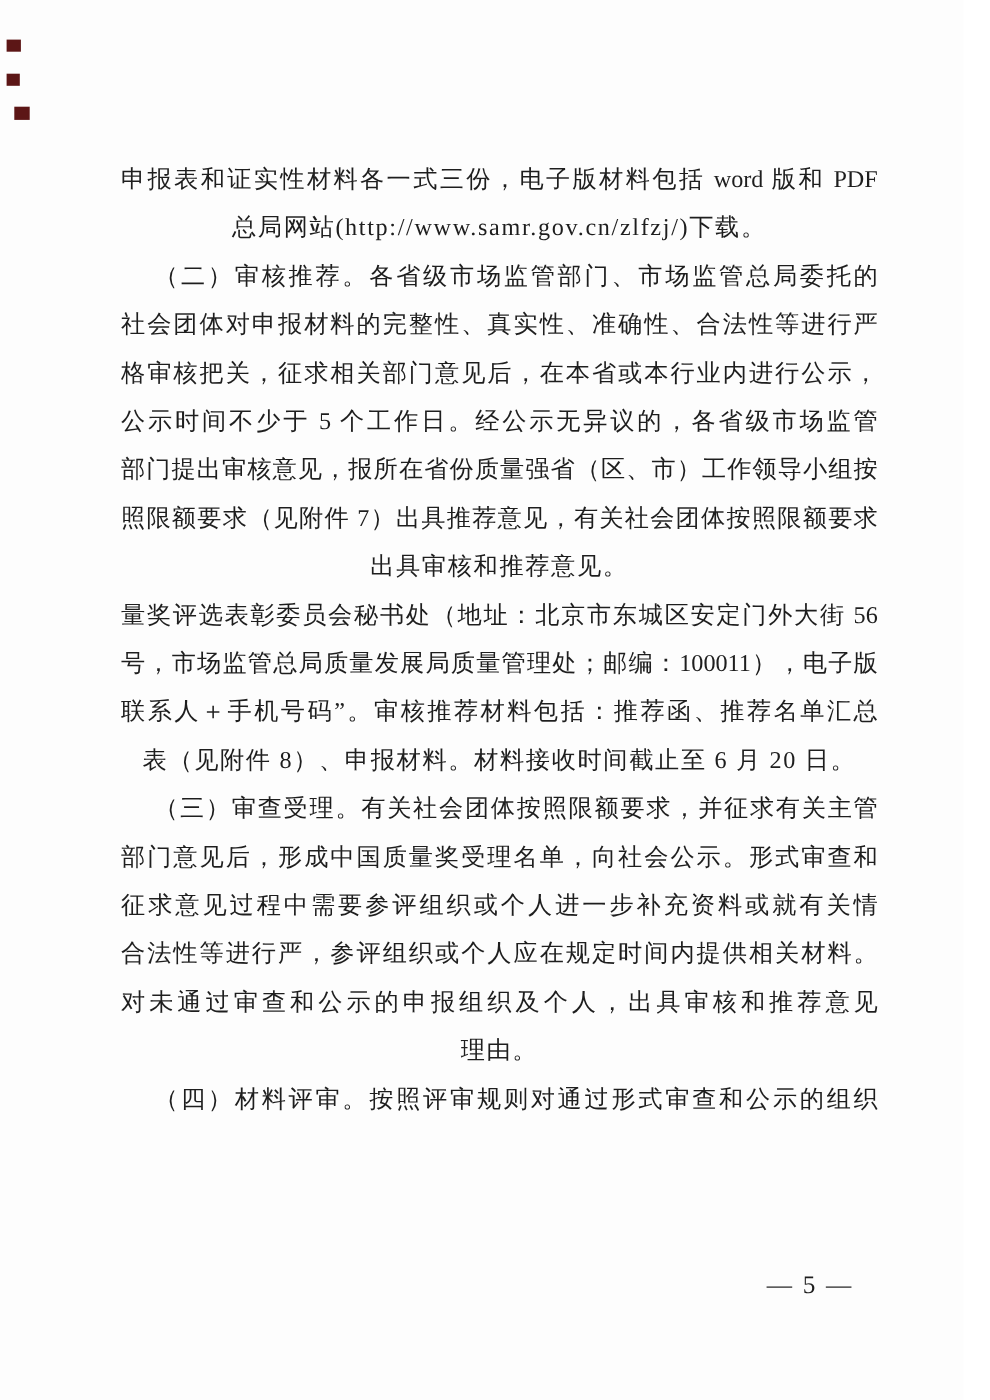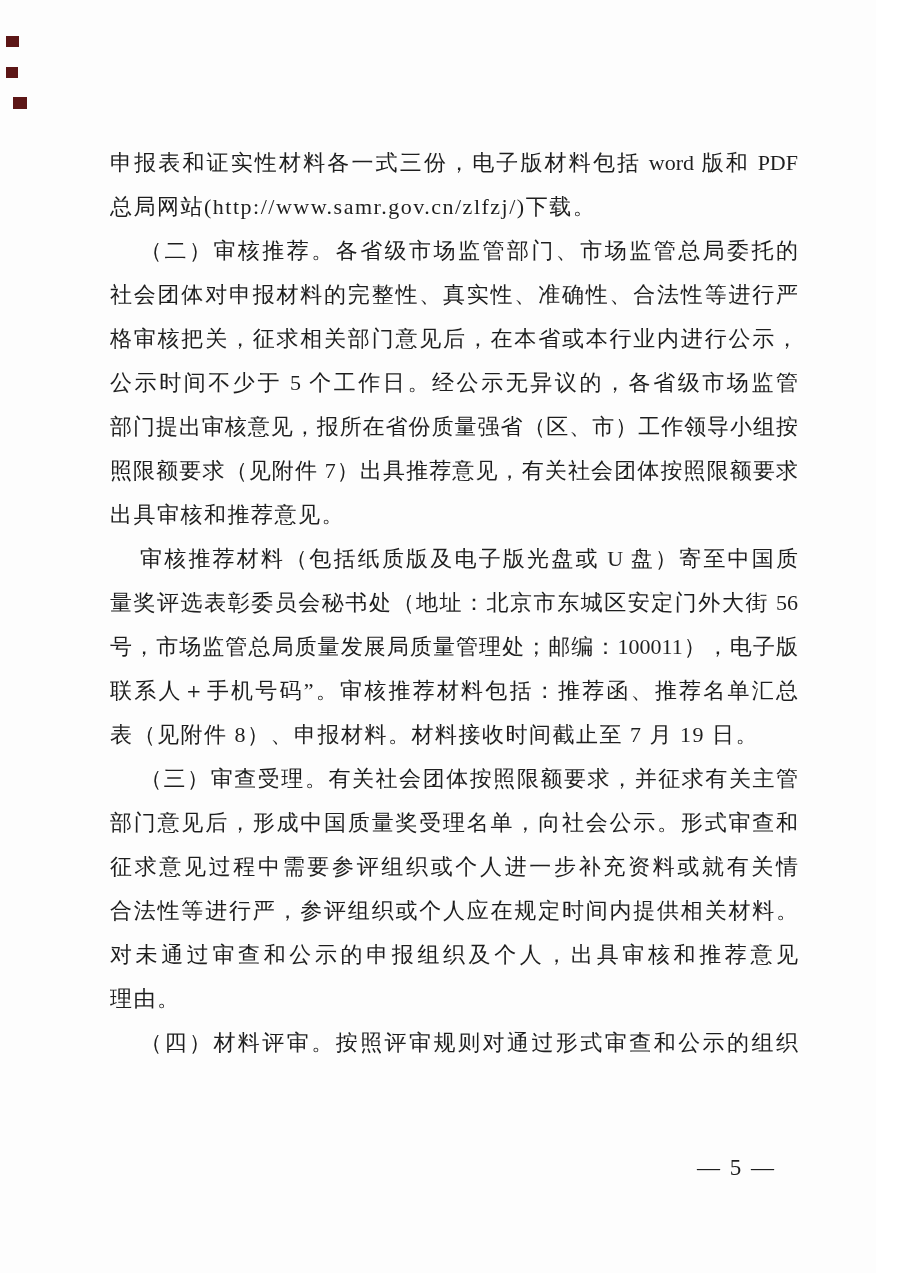"总局网站(http://www.samr.gov.cn/zlfzj/)下载。" .line { text-align: left -> center }
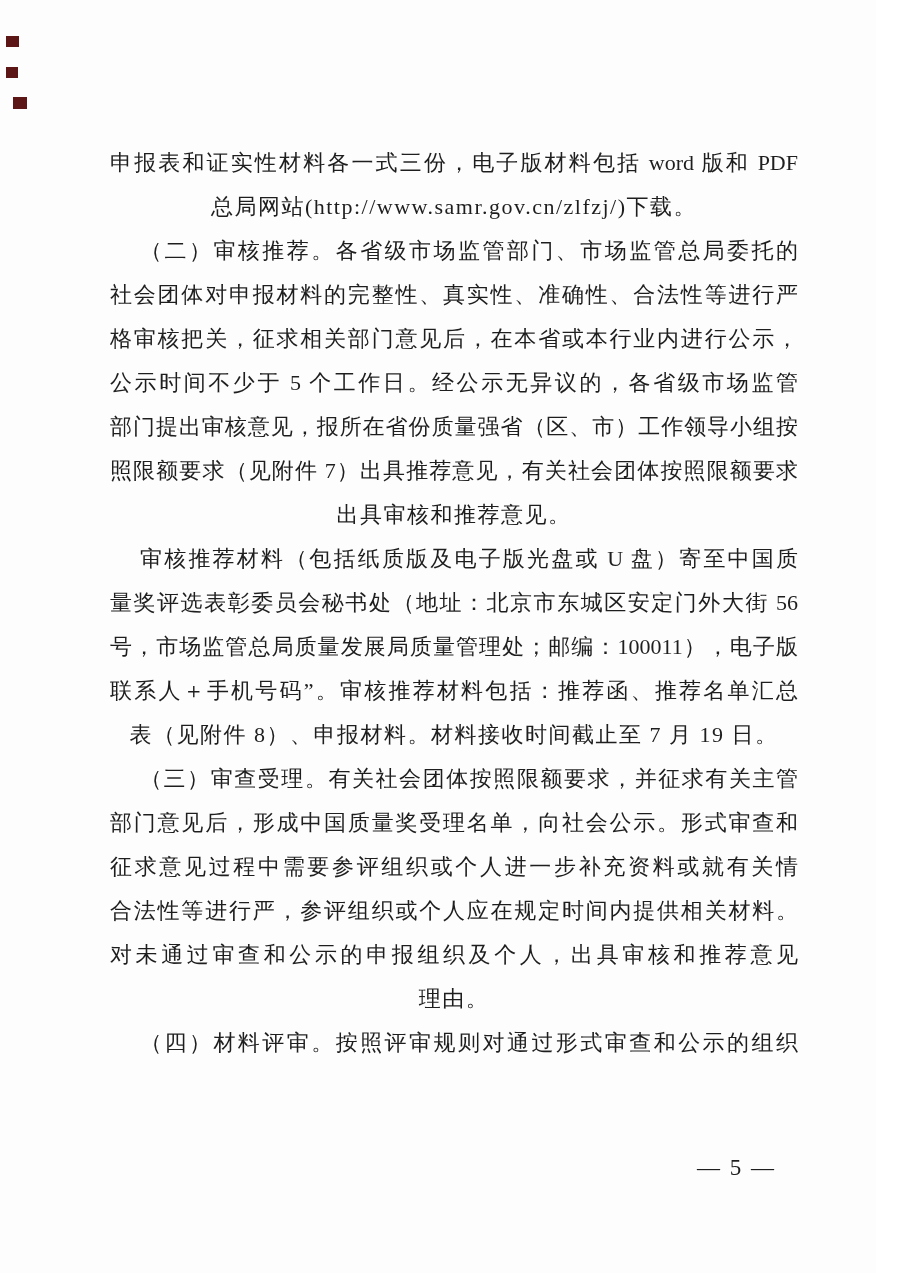"审核推荐材料（包括纸质版及电子版光盘或 U 盘）寄至中国质" div.line { html: <div>审核推荐材料（包括纸质版及电子版光盘或 U 盘）寄至中国质</div> -> none }
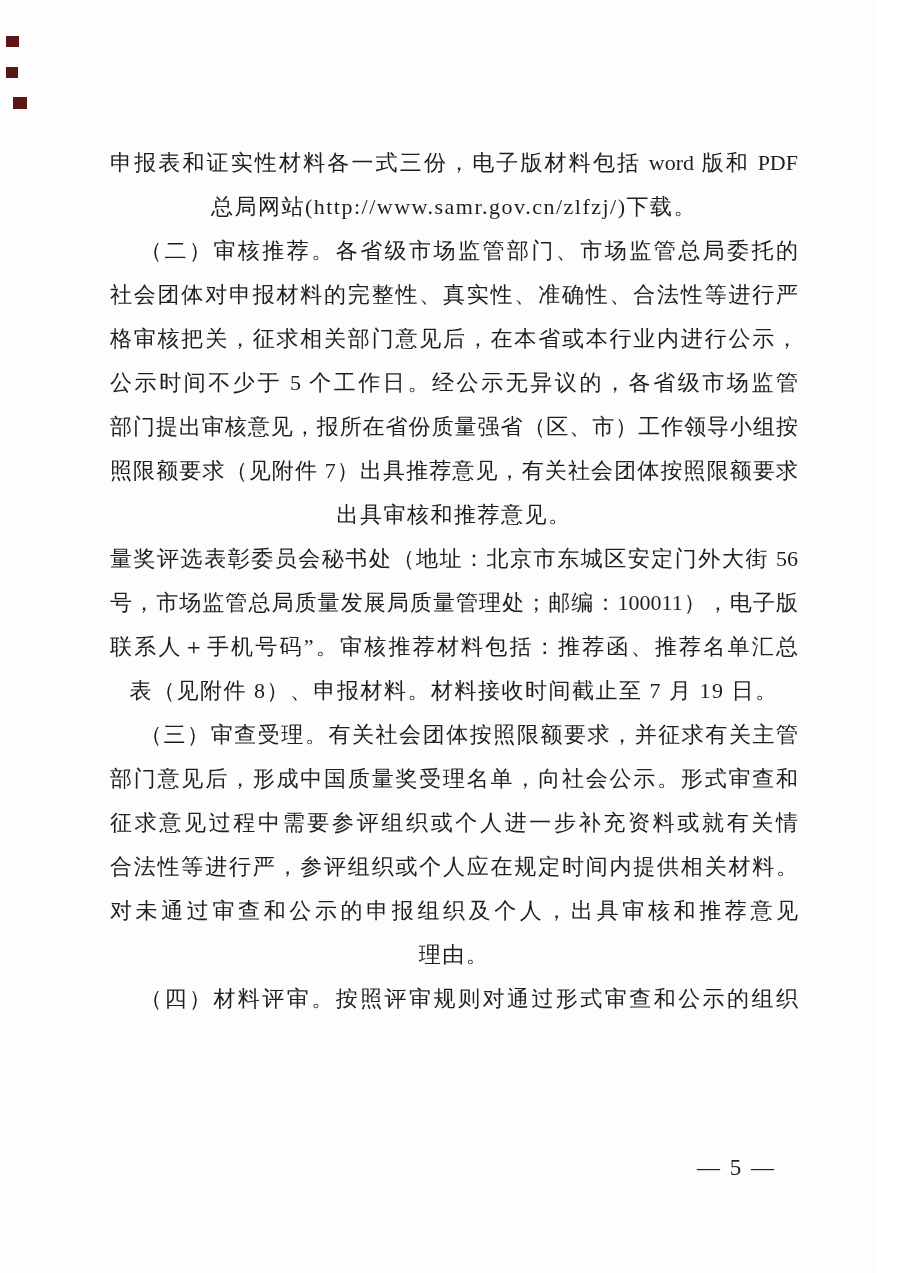"表（见附件 8）、申报材料。材料接收时间截止至 7 月 19" div.line { text: 7 月 19 -> 6 月 20 }
